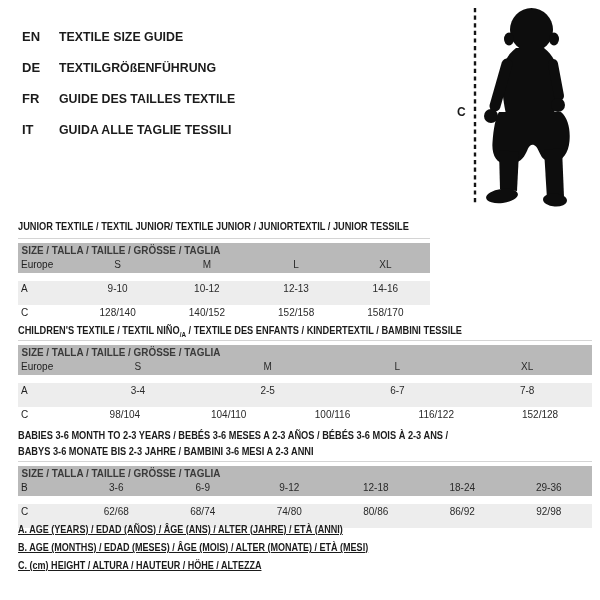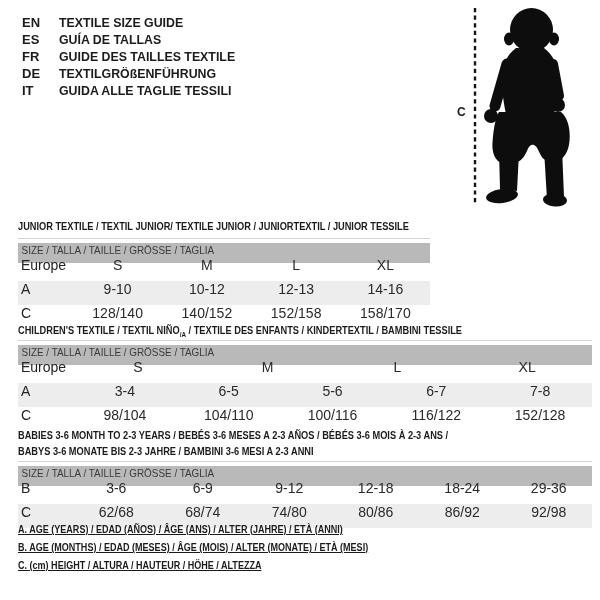"EN" .lang-row { margin-top: none -> 14px }
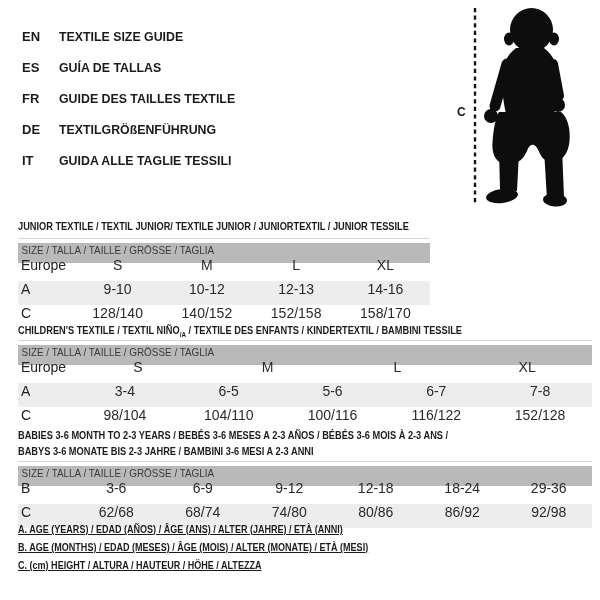"ES" div.lang-row { html: <div> <span>ES</span> <span>GUÍA DE TALLAS</span> </div> -> none }
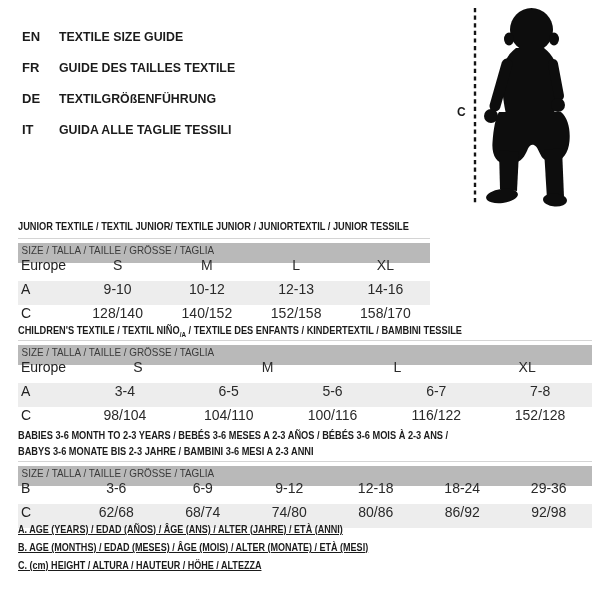"FR" div.lang-row { order: before "DE" -> after "DE" }
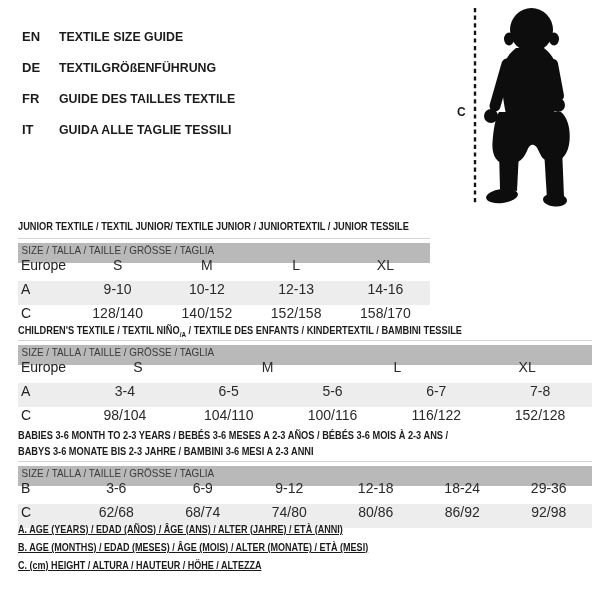"SIZE / TALLA / TAILLE" .sizebar { font-weight: normal -> bold; height: 20px -> 30px }
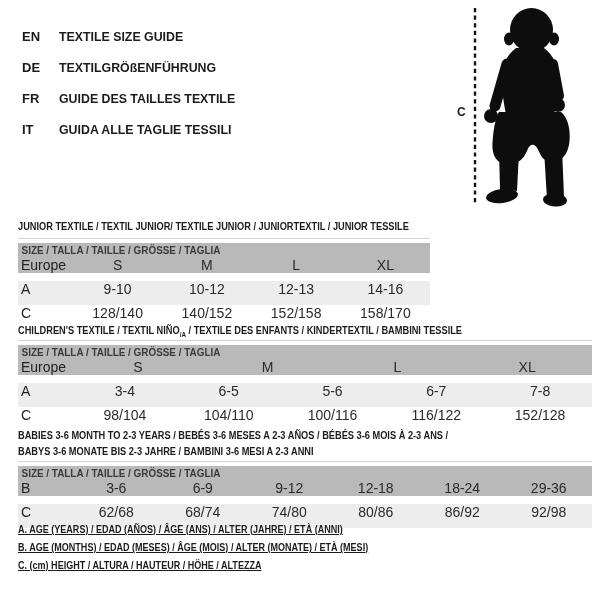"Europe" .trow { font-size: 14px -> 10px }
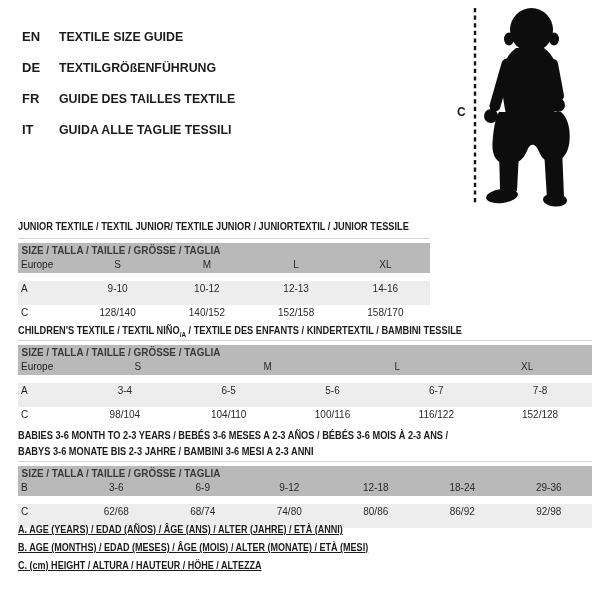"6-5" div.cell { text: 6-5 -> 2-5 }
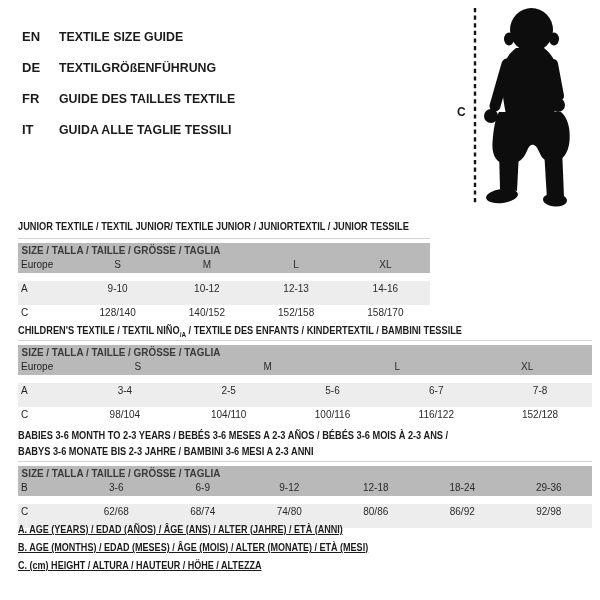"5-6" div.cell { html: <div>5-6</div> -> none }
